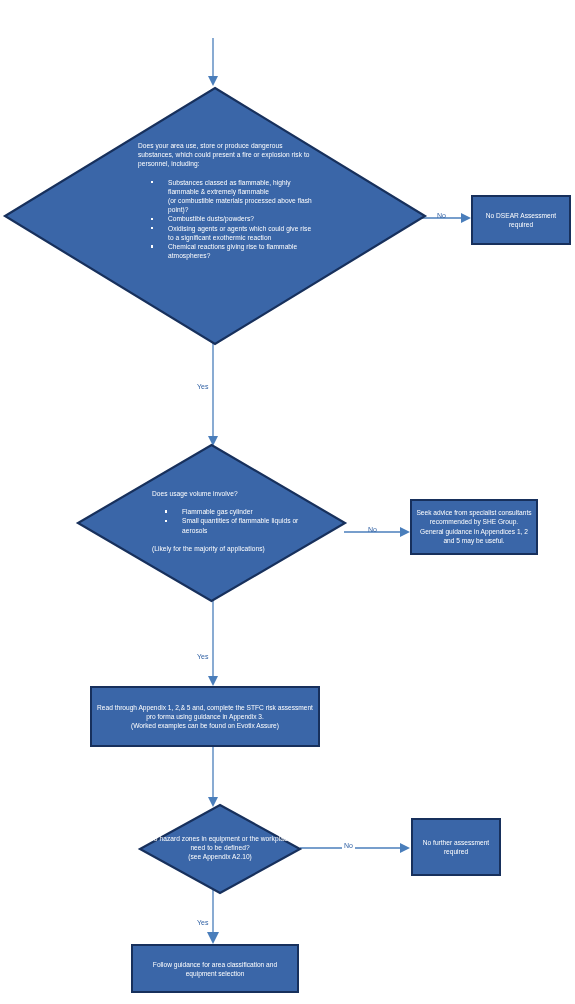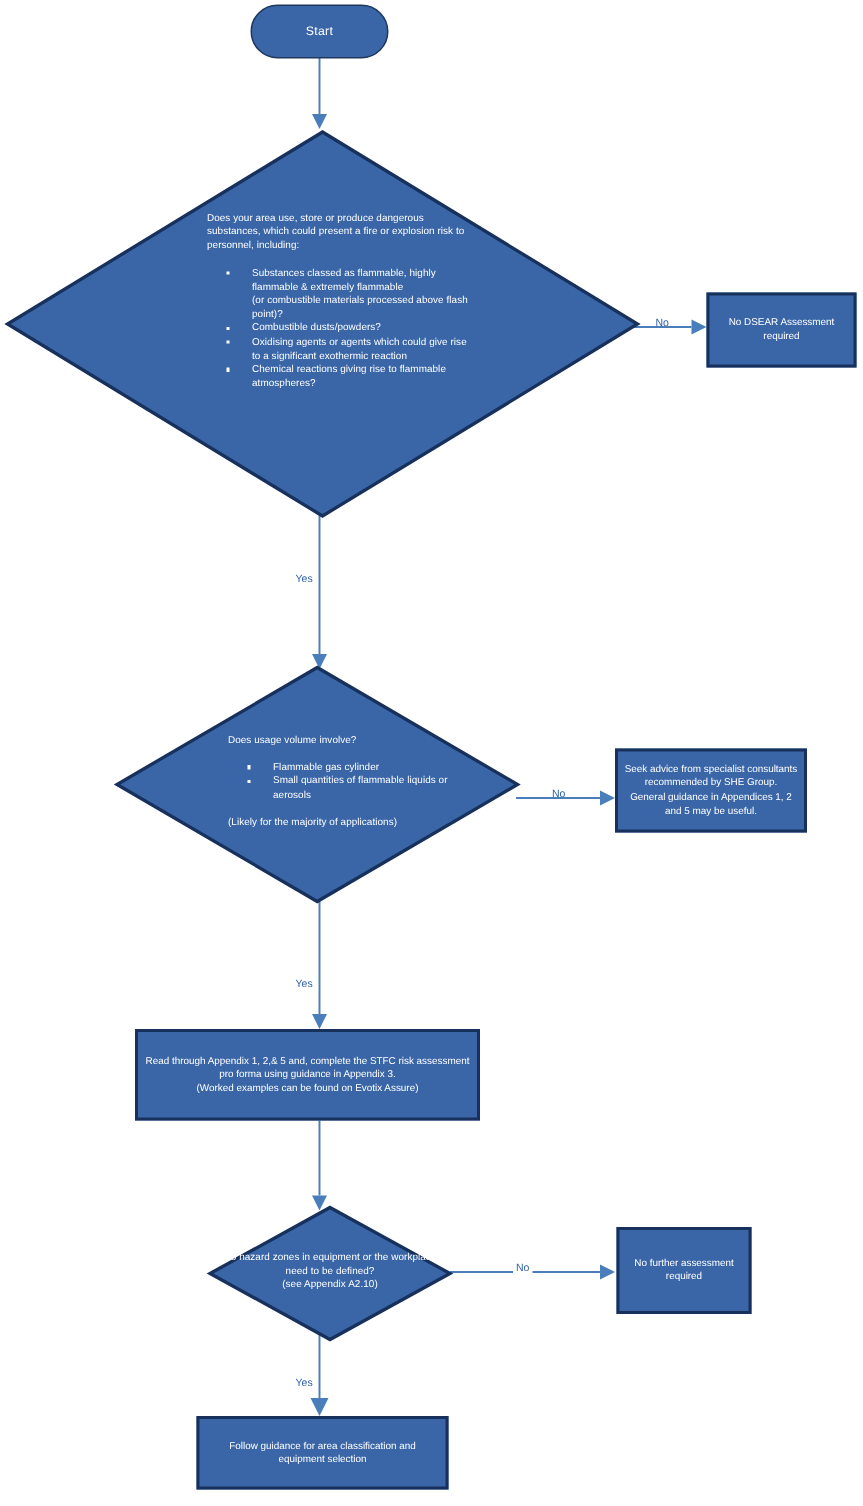"Start" div.terminator { html: <div> <div>Start</div> </div> -> none }
